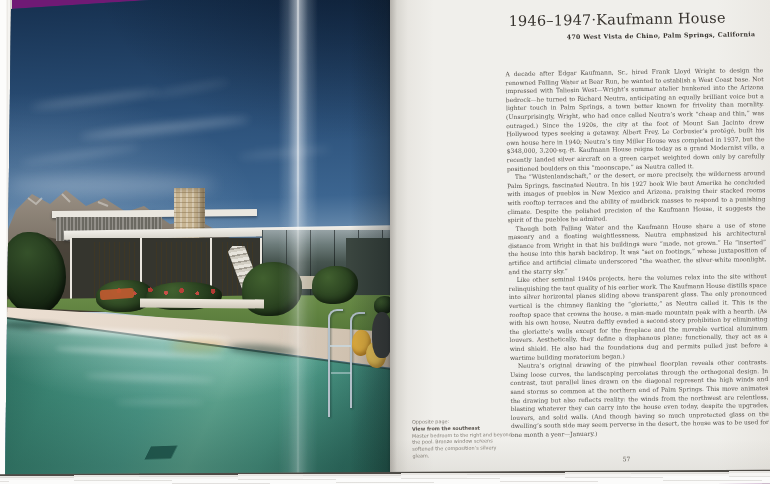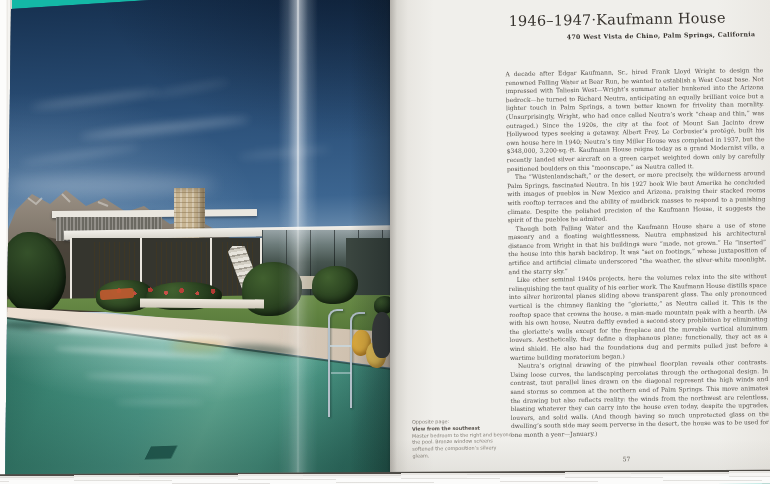"1946–1947·Kaufmann House" .stage { background: #14b8a6 -> #701a75 }
